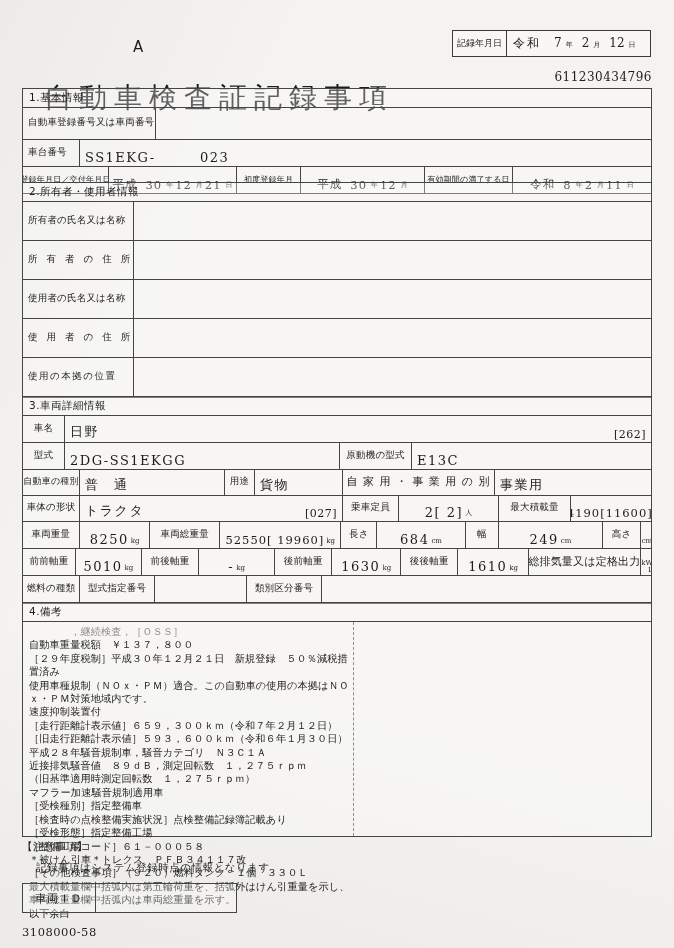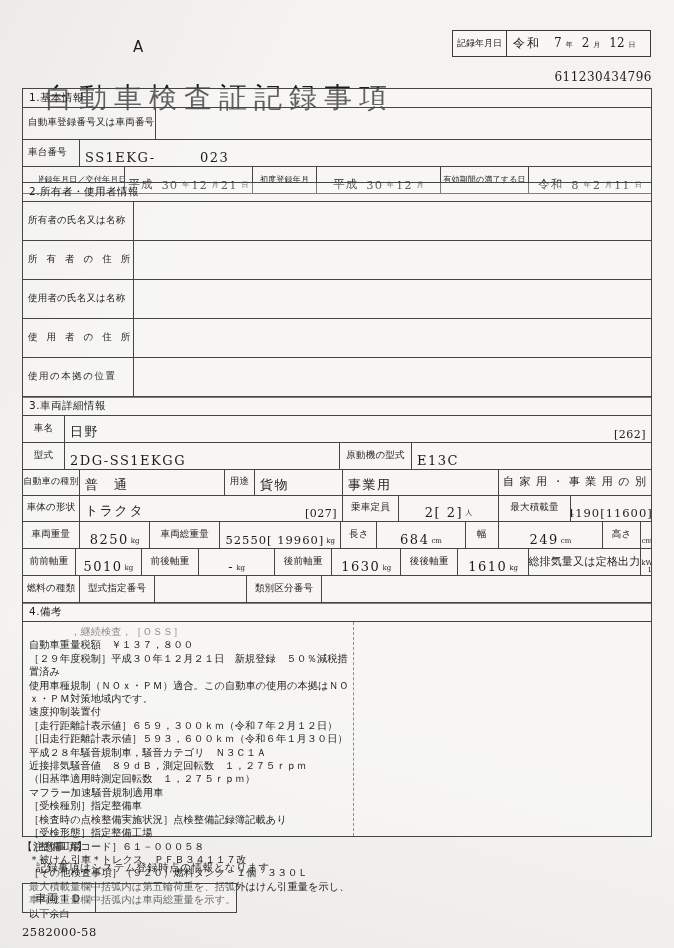"登録年月日／交付年月日" div.row { margin-left: 16px -> none }
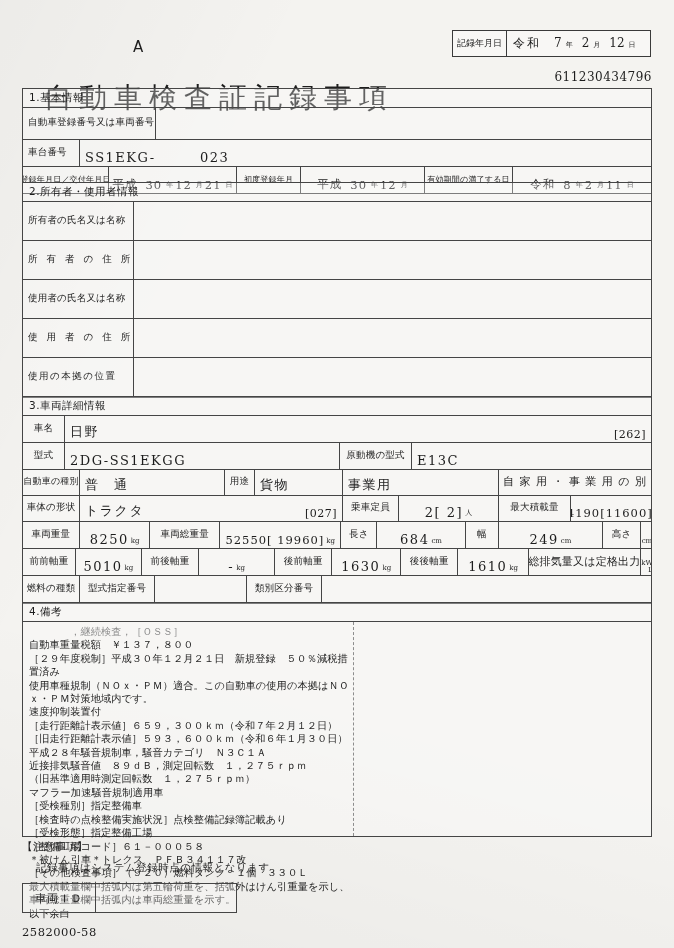"事業用" div.cell { order: before "自 家 用 ・ 事" -> after "自 家 用 ・ 事" }
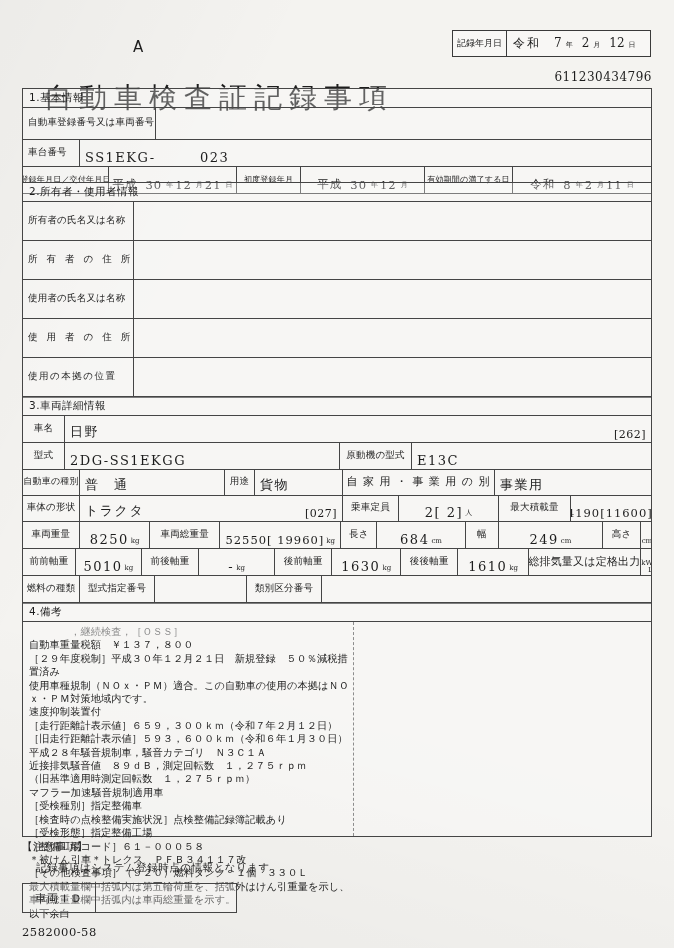"2582000-58" div.footer-no { text: 2582000-58 -> 3108000-58 }
